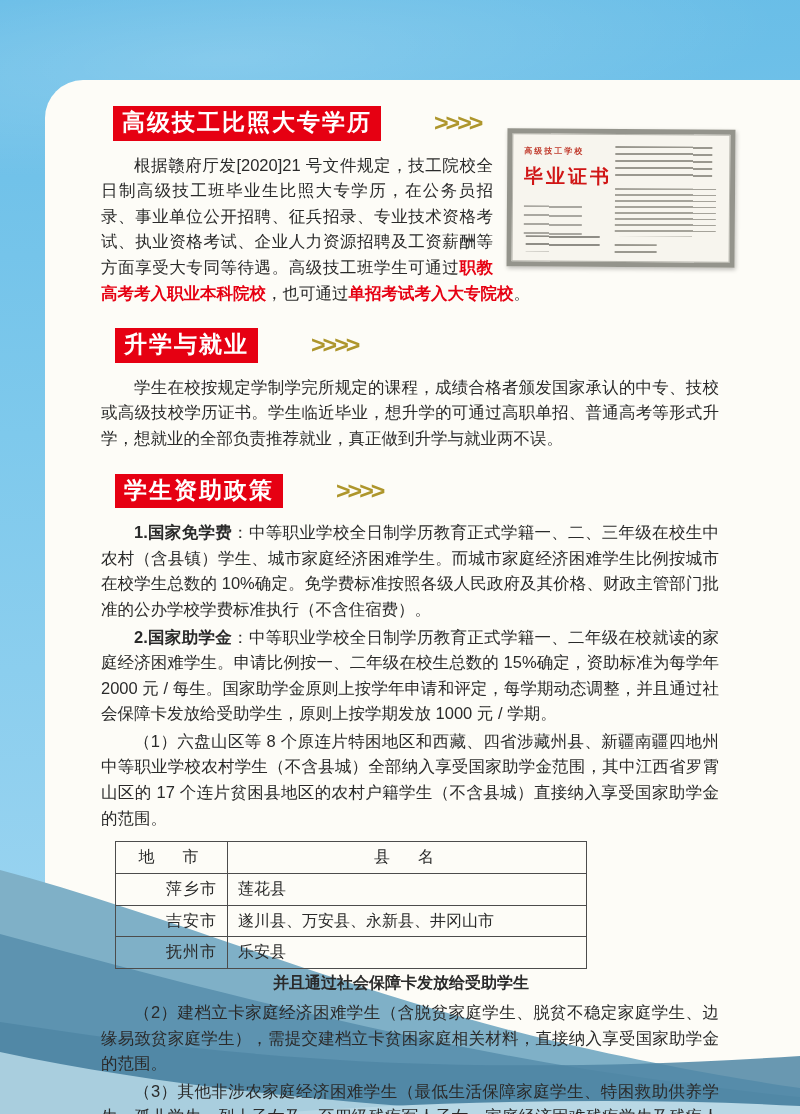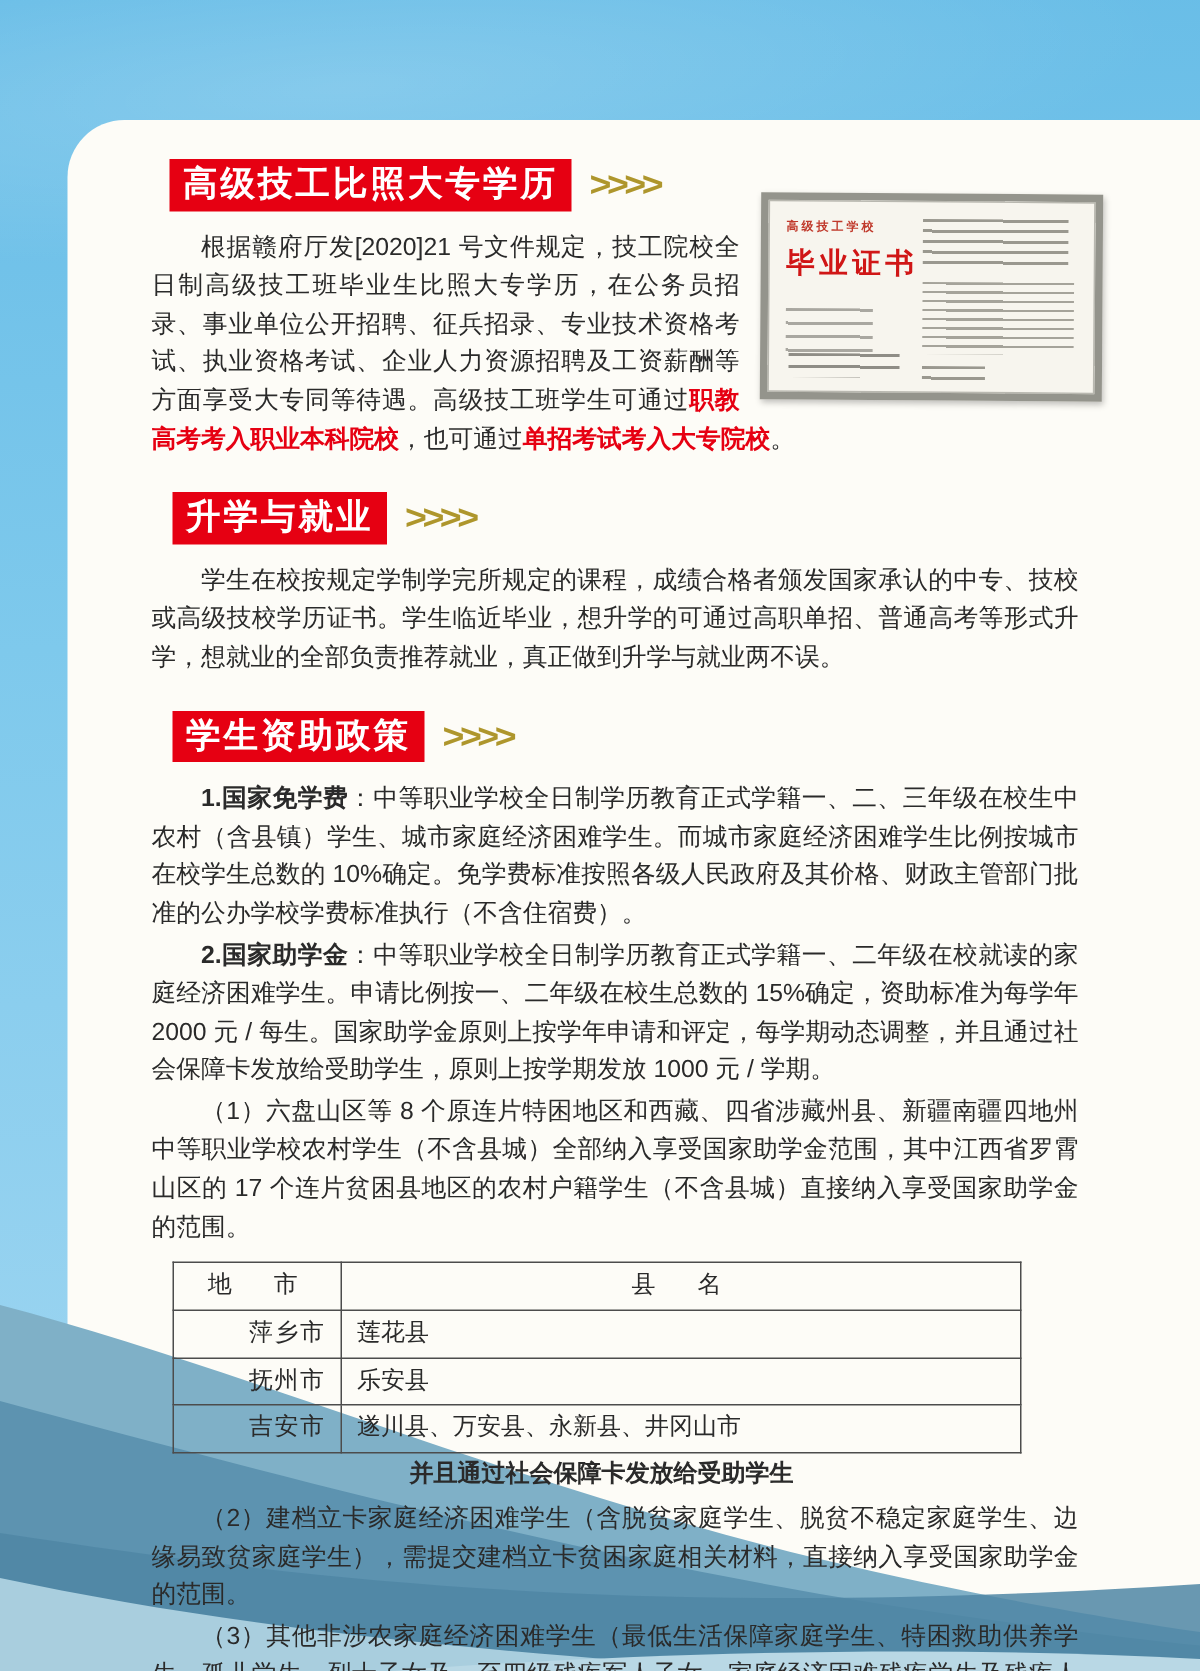"高级技工比照大专学历" .sec-head { gap: none -> 41px }
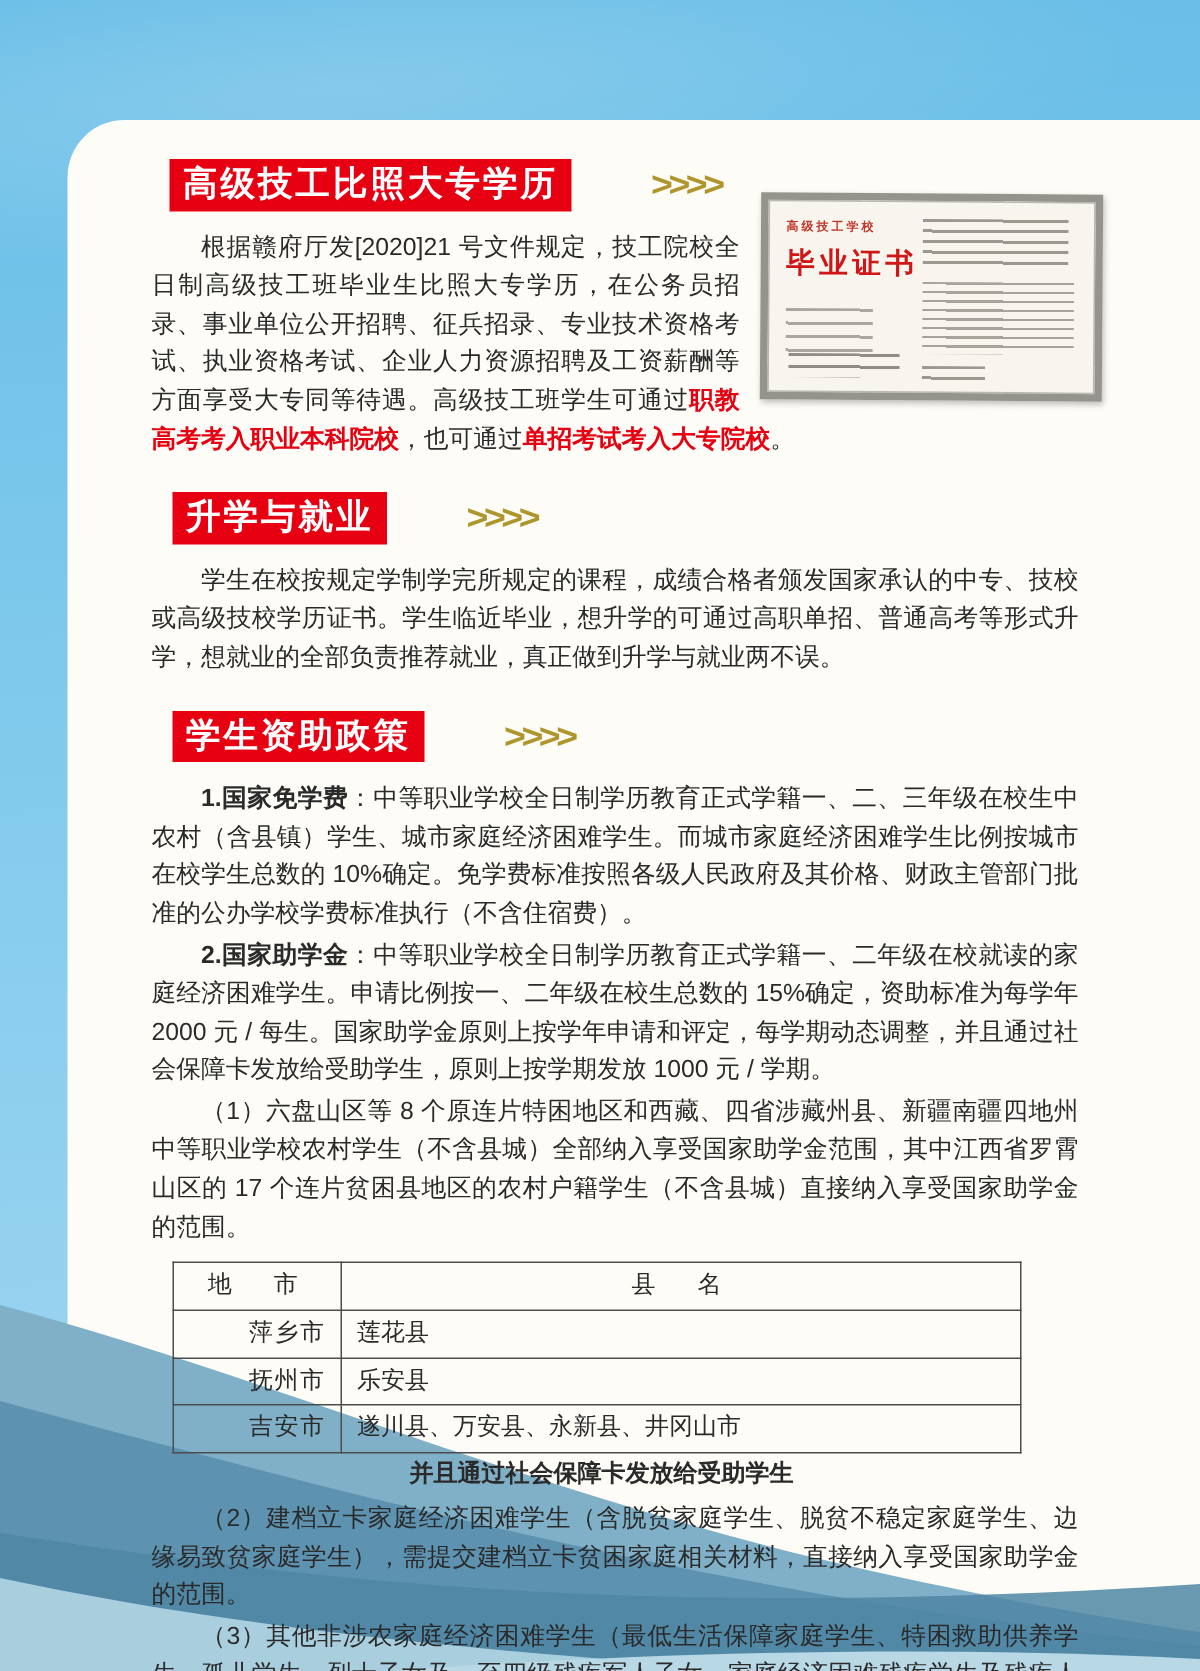"地 市" .aid-table { width: 566px -> 472px }
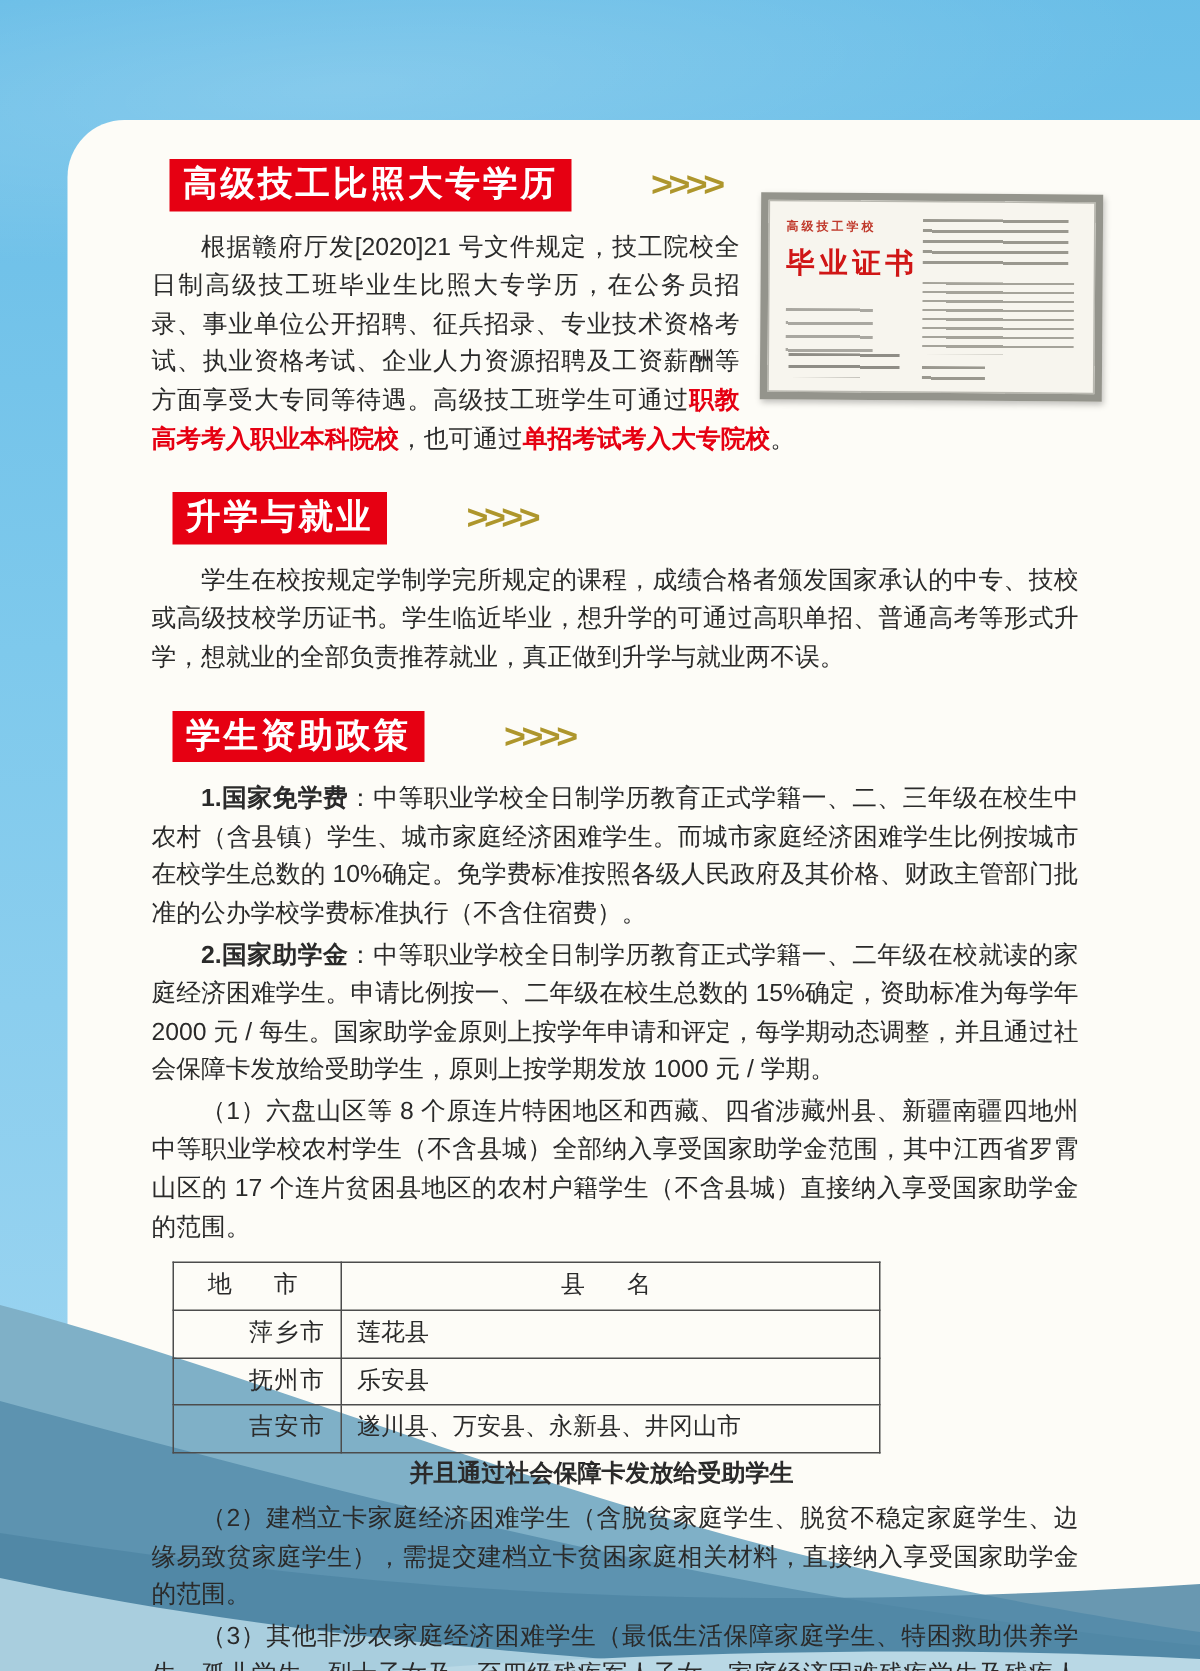"抚州市" tr { order: before "吉安市" -> after "吉安市" }
